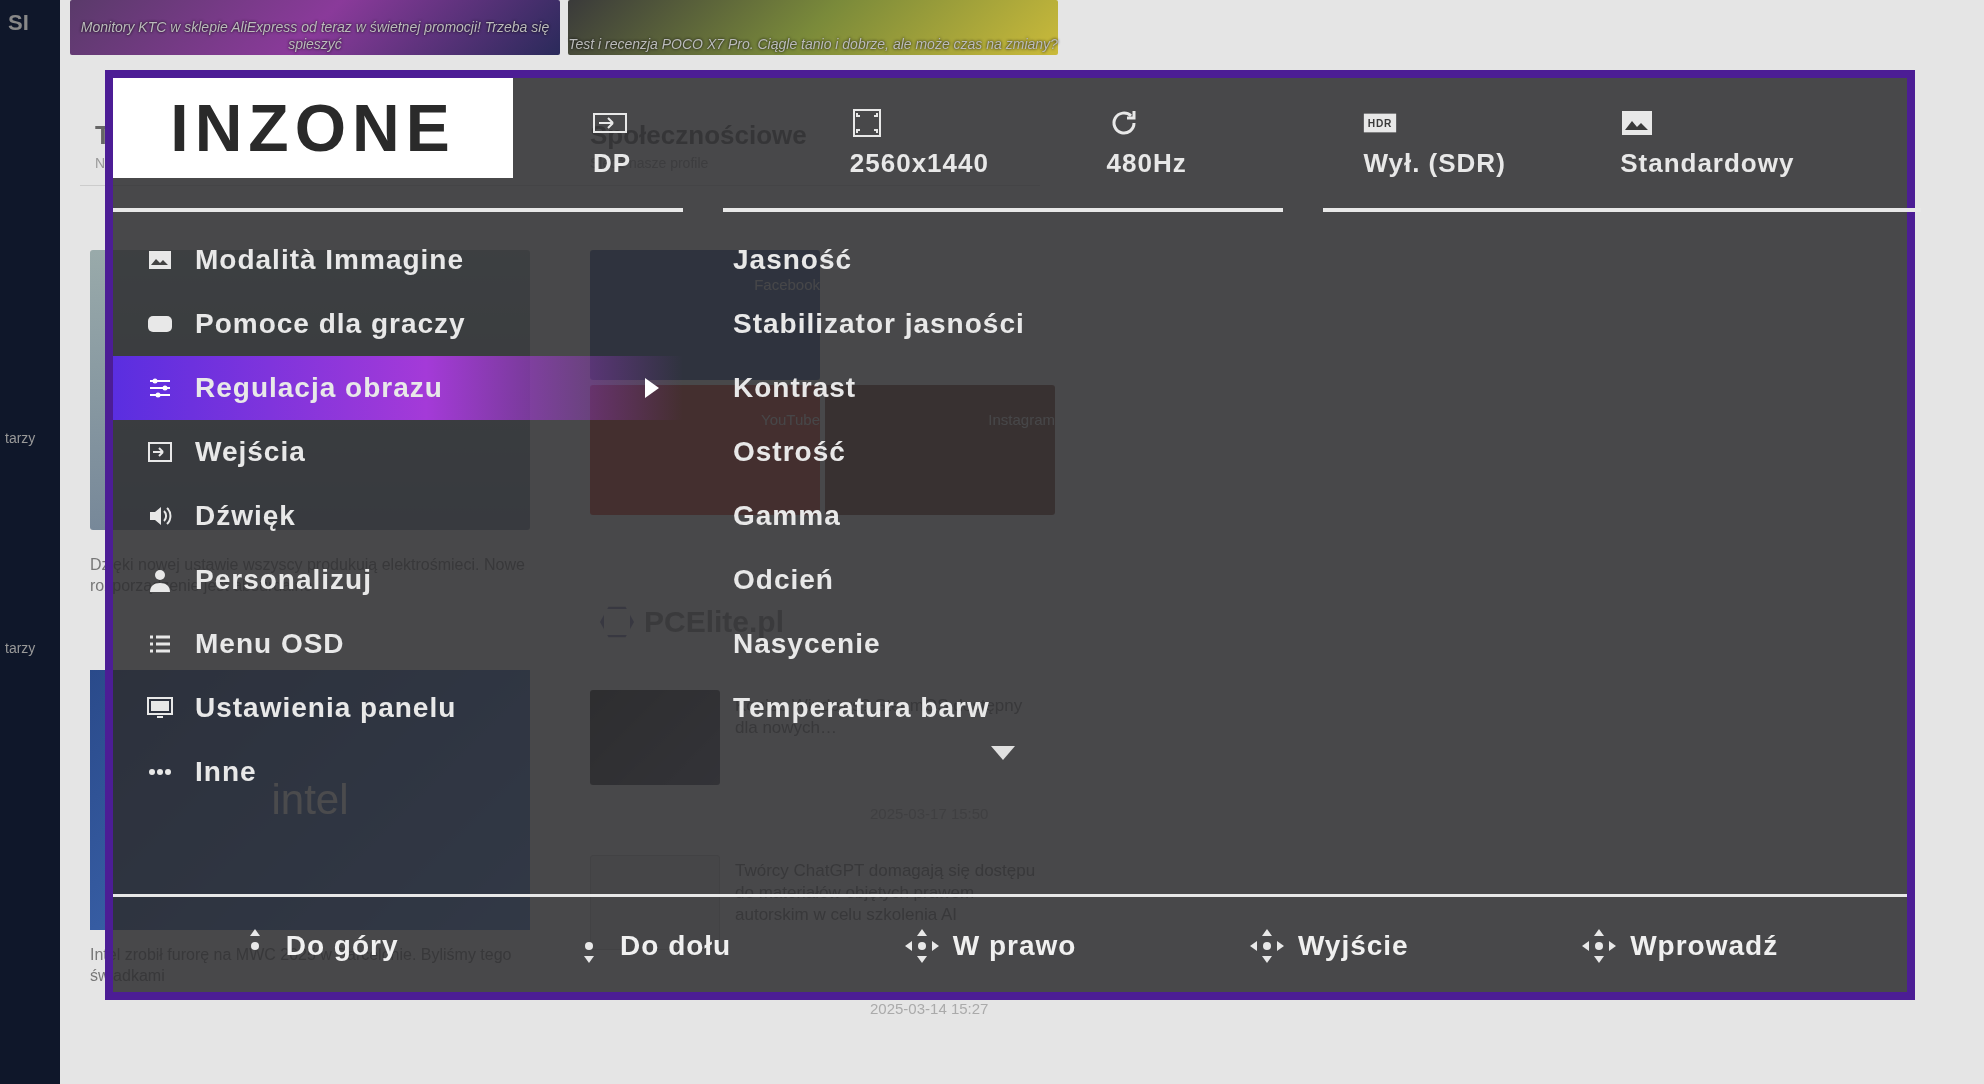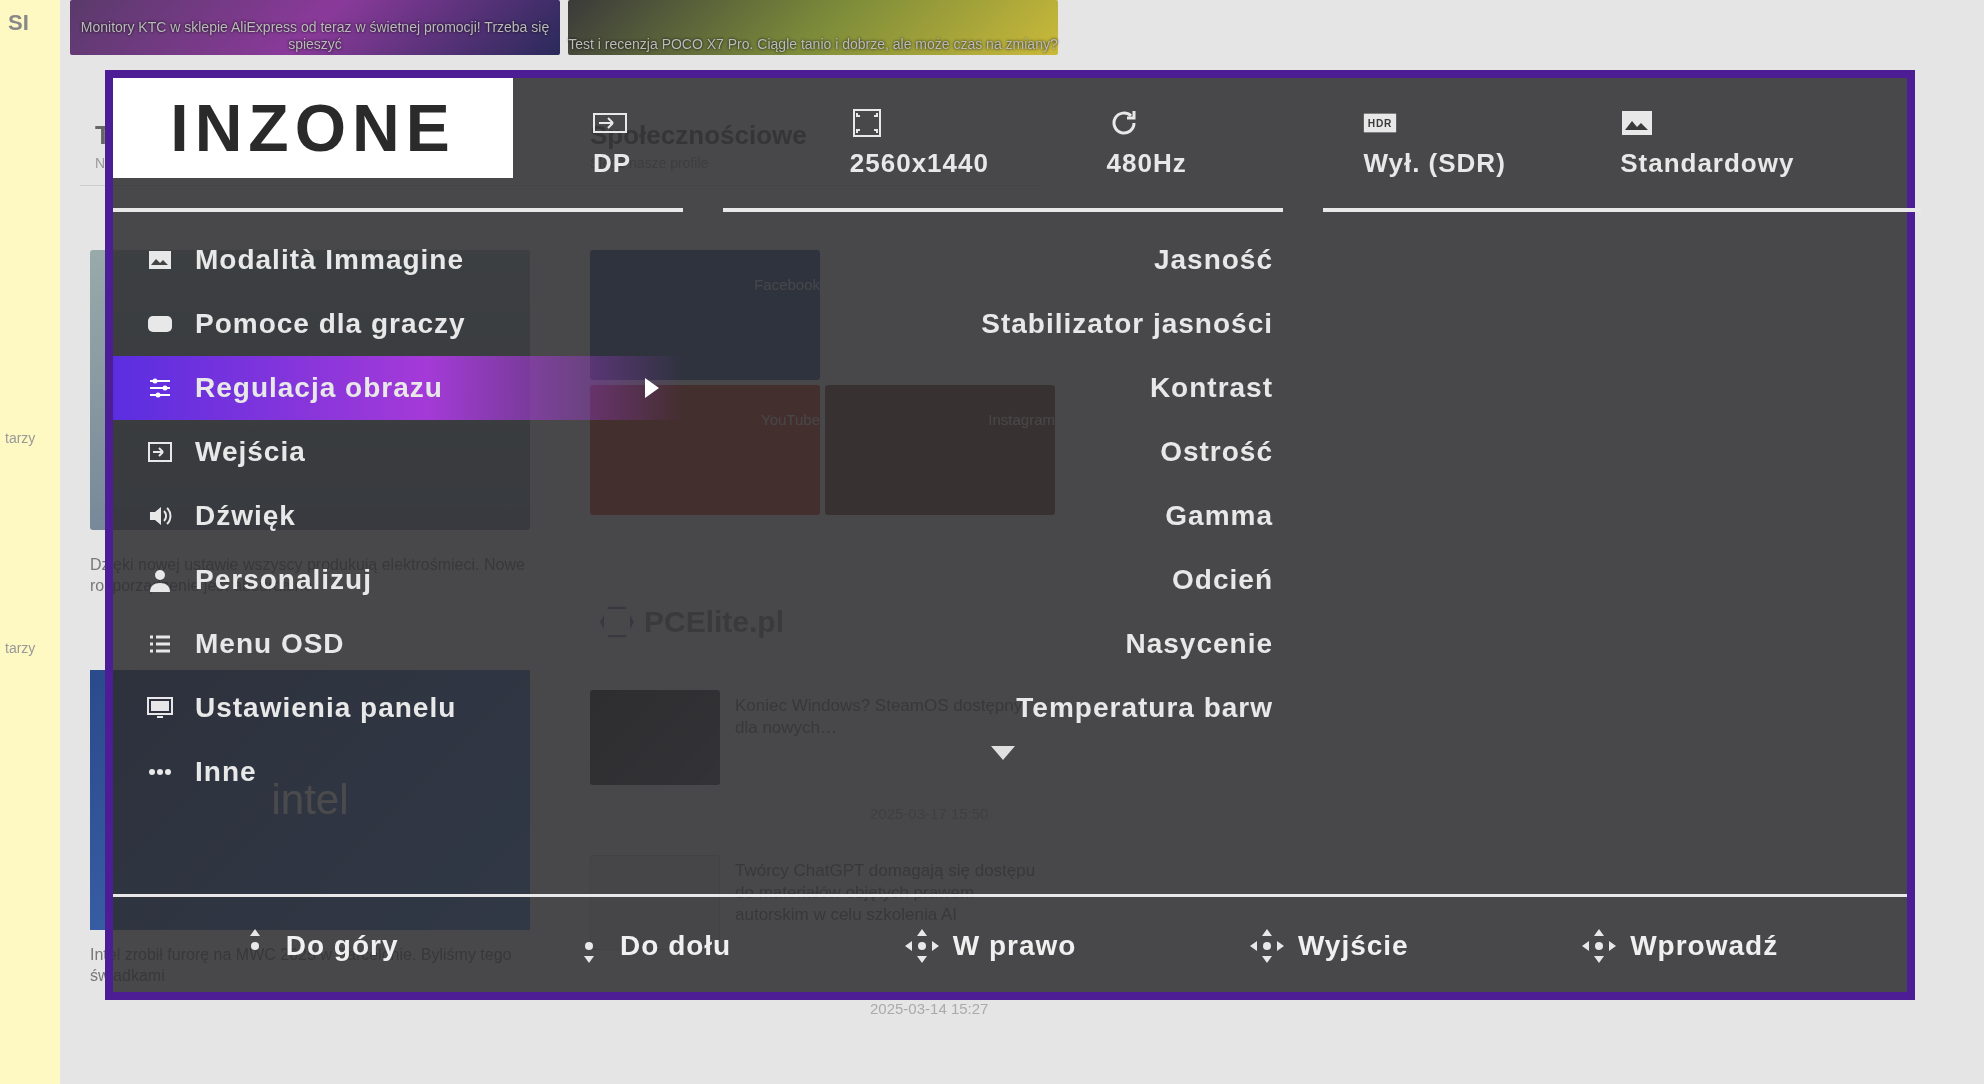"SI" .bg .left-col { background: #fef9c3 -> #0f172a }
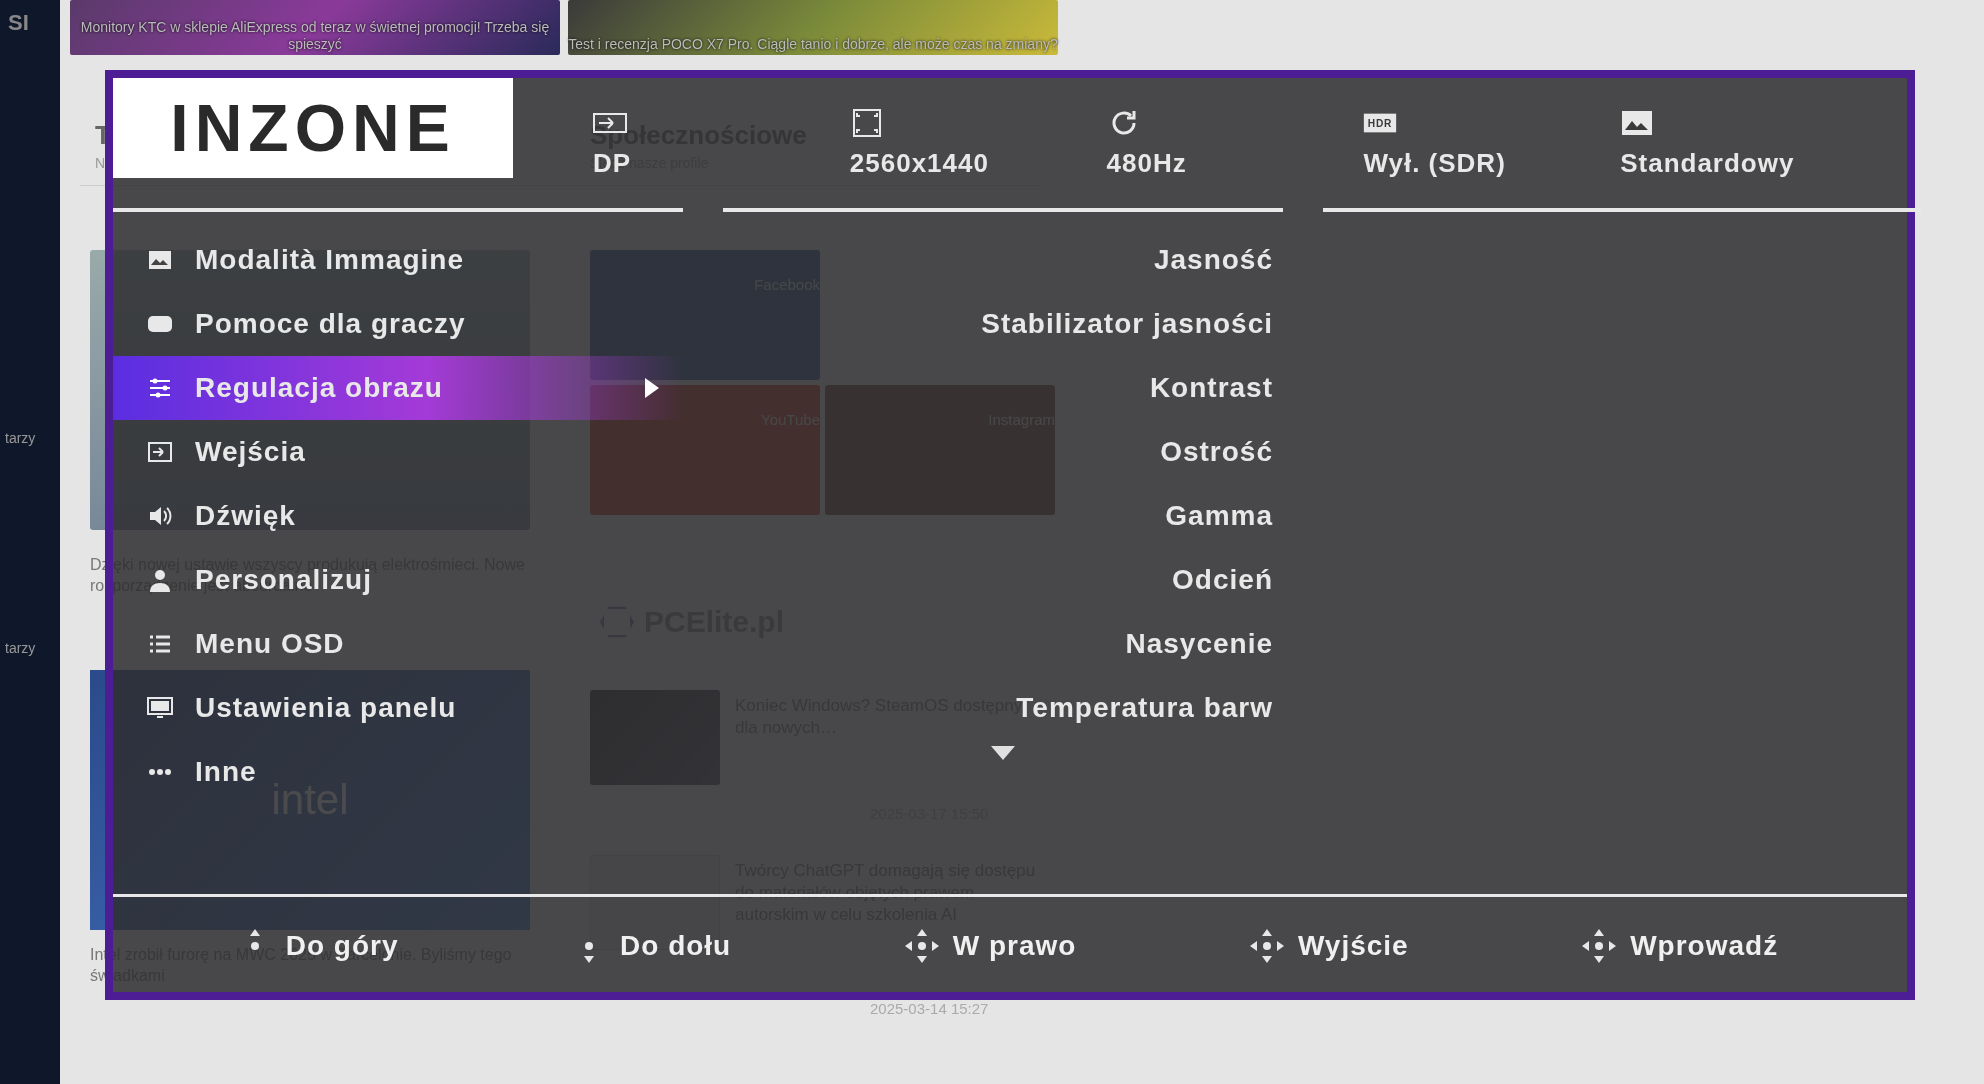"Monitory KTC w sklepie AliExpress" .bg .thumb { font-style: none -> italic }
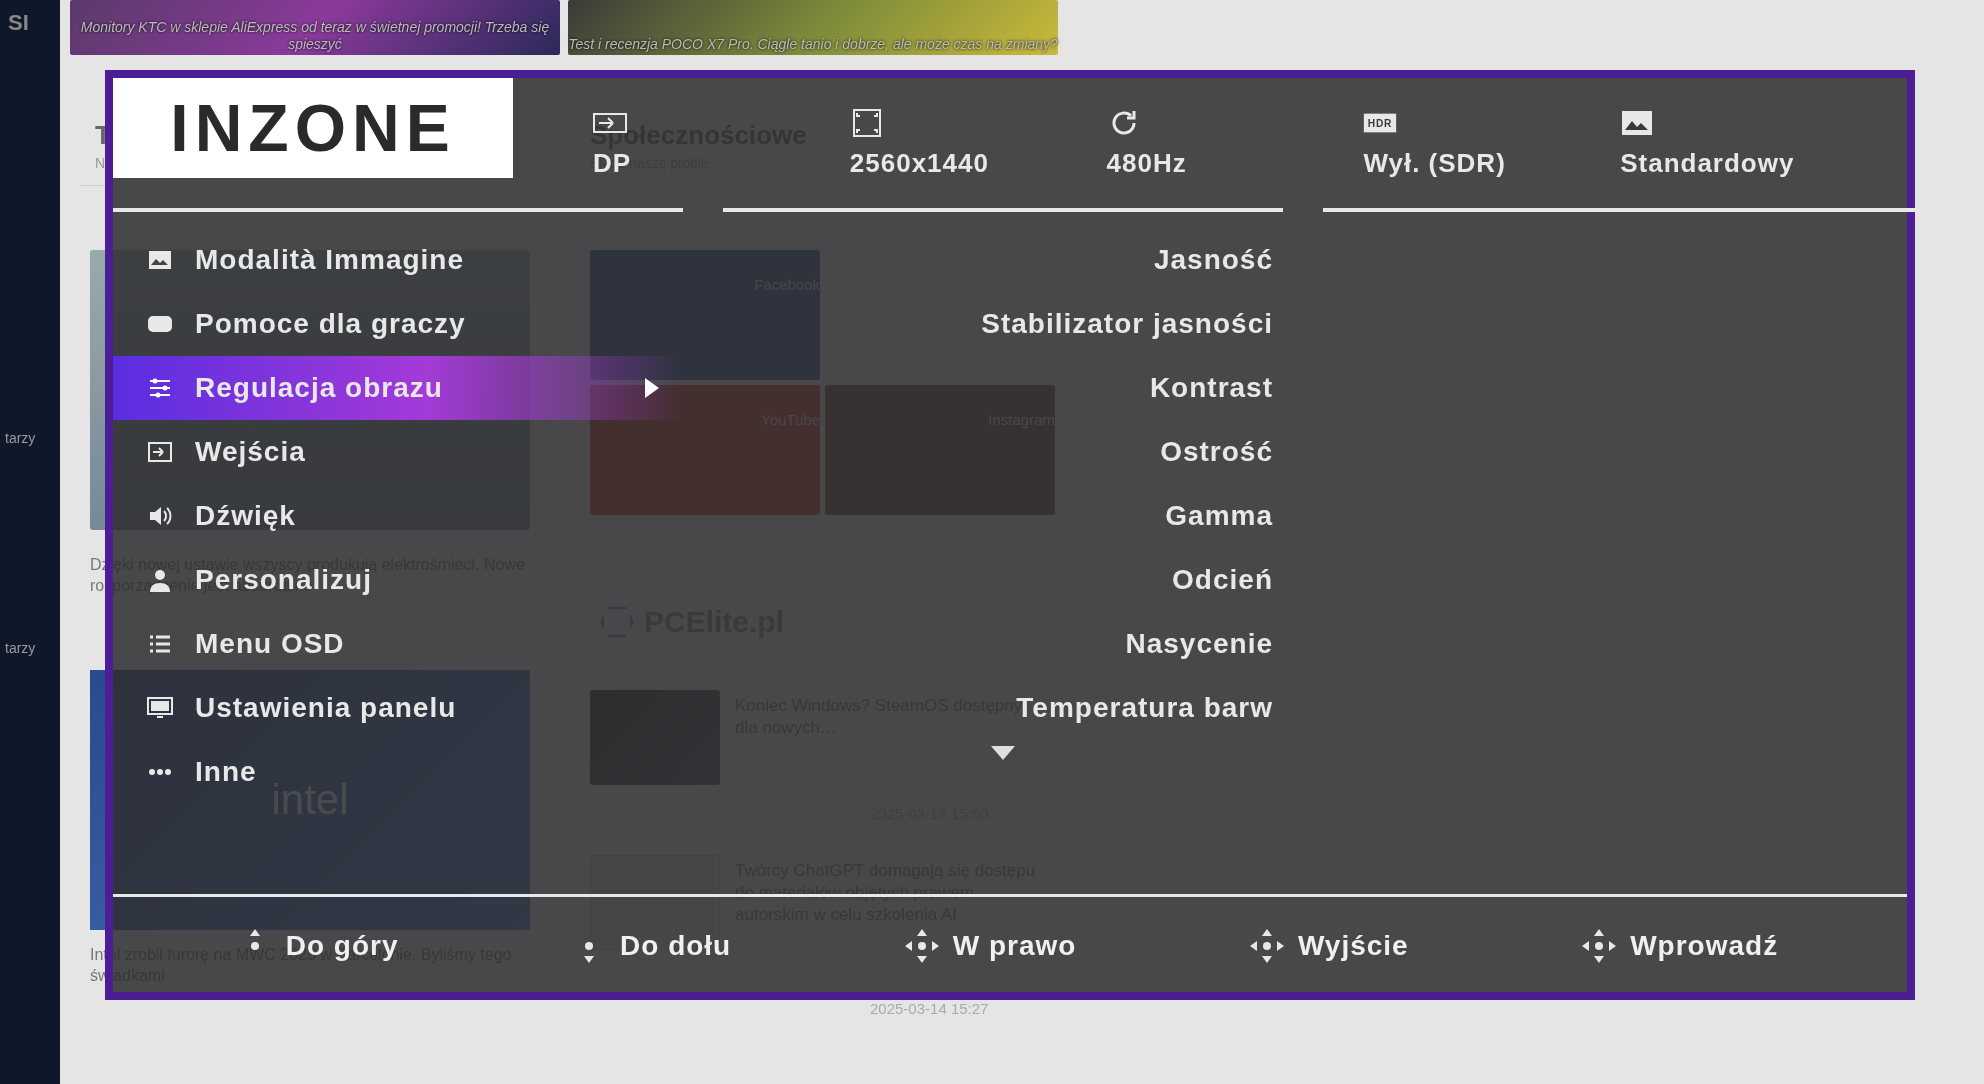"Jasność" .osd .si { text-align: right -> none }
